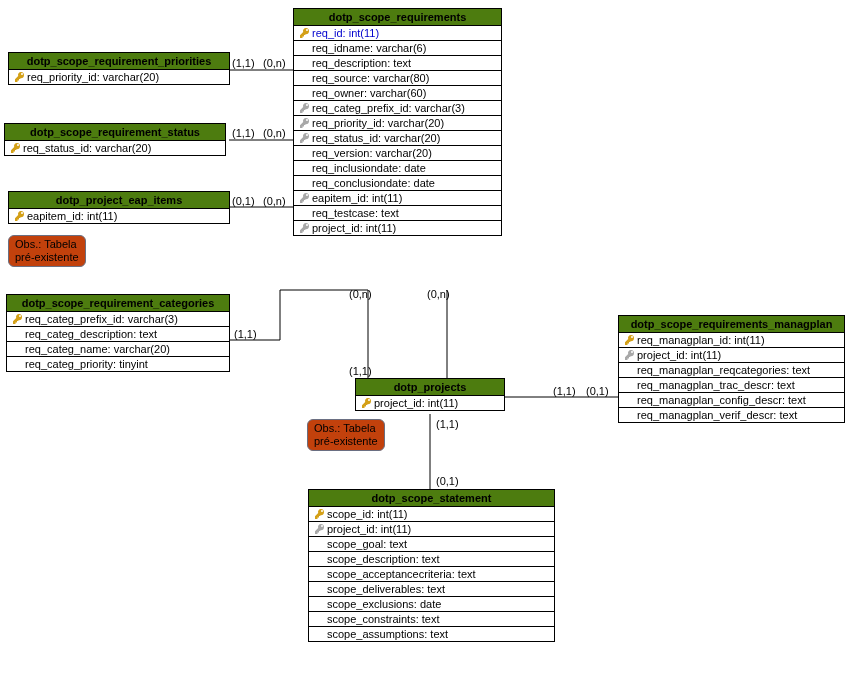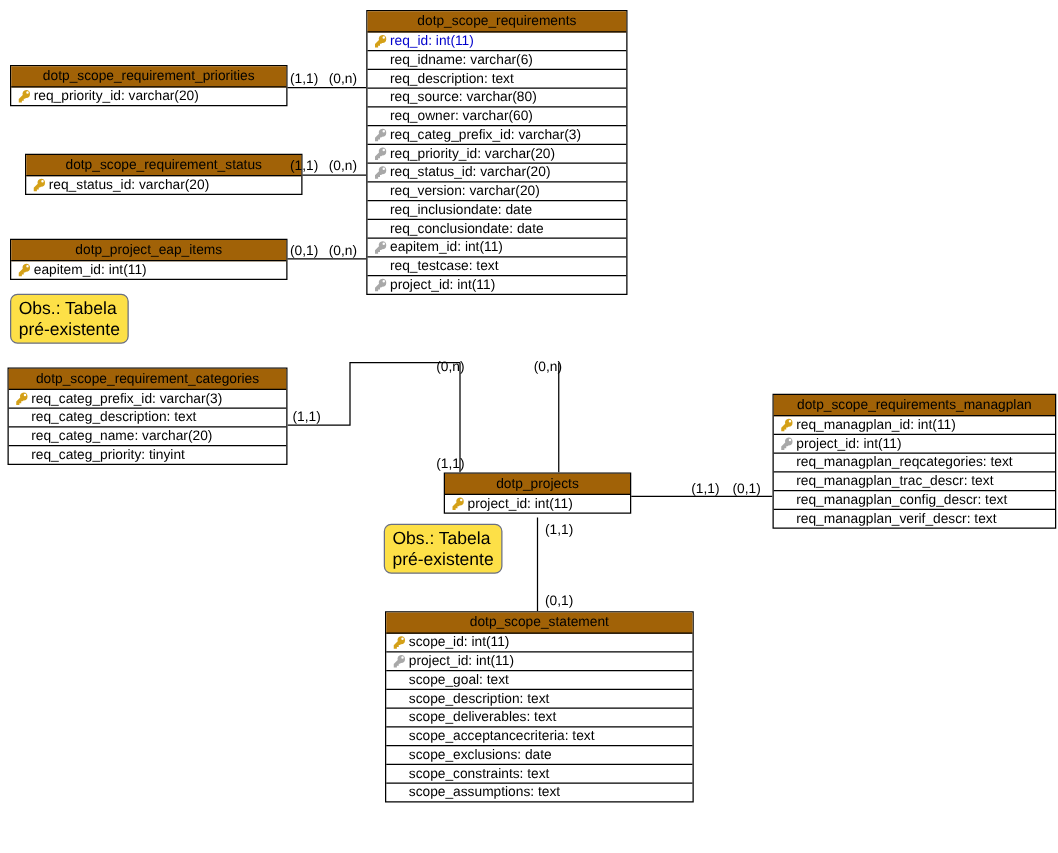"dotp_scope_requirements" .entity .title { background: #a16207 -> #4d7c0f; font-weight: normal -> bold }
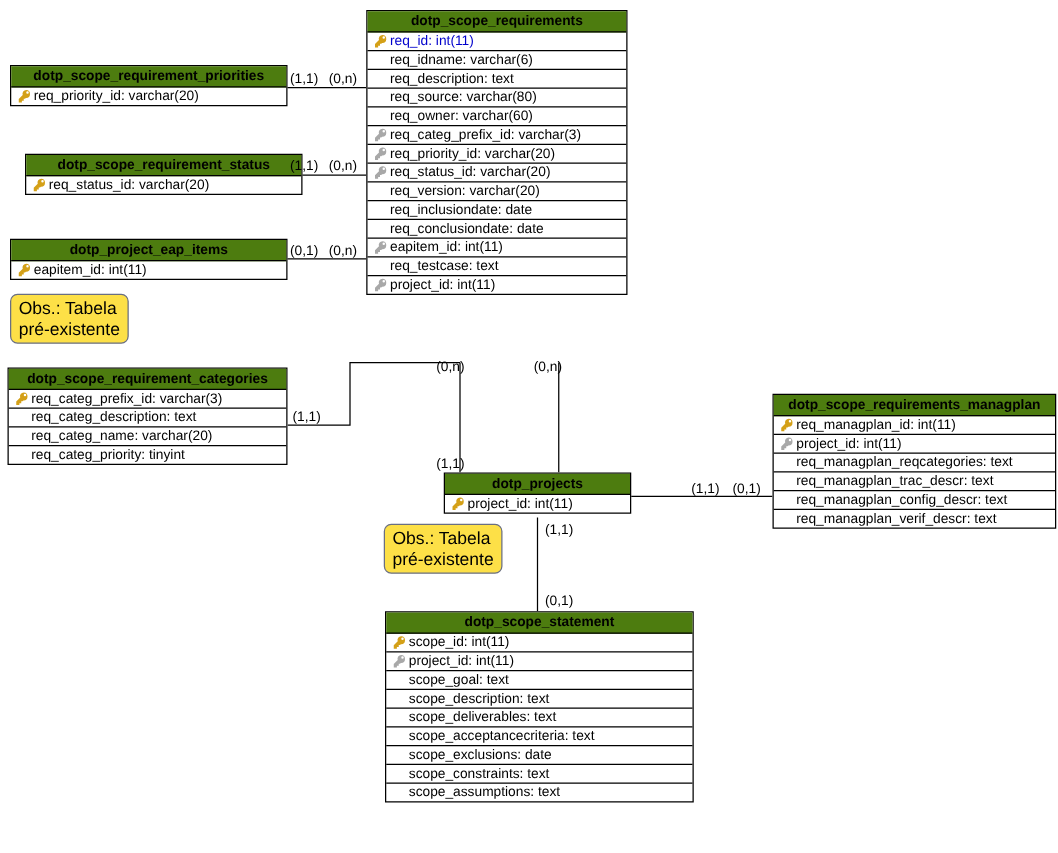"dotp_scope_requirement_status" div.entity { left: 20px -> 4px }
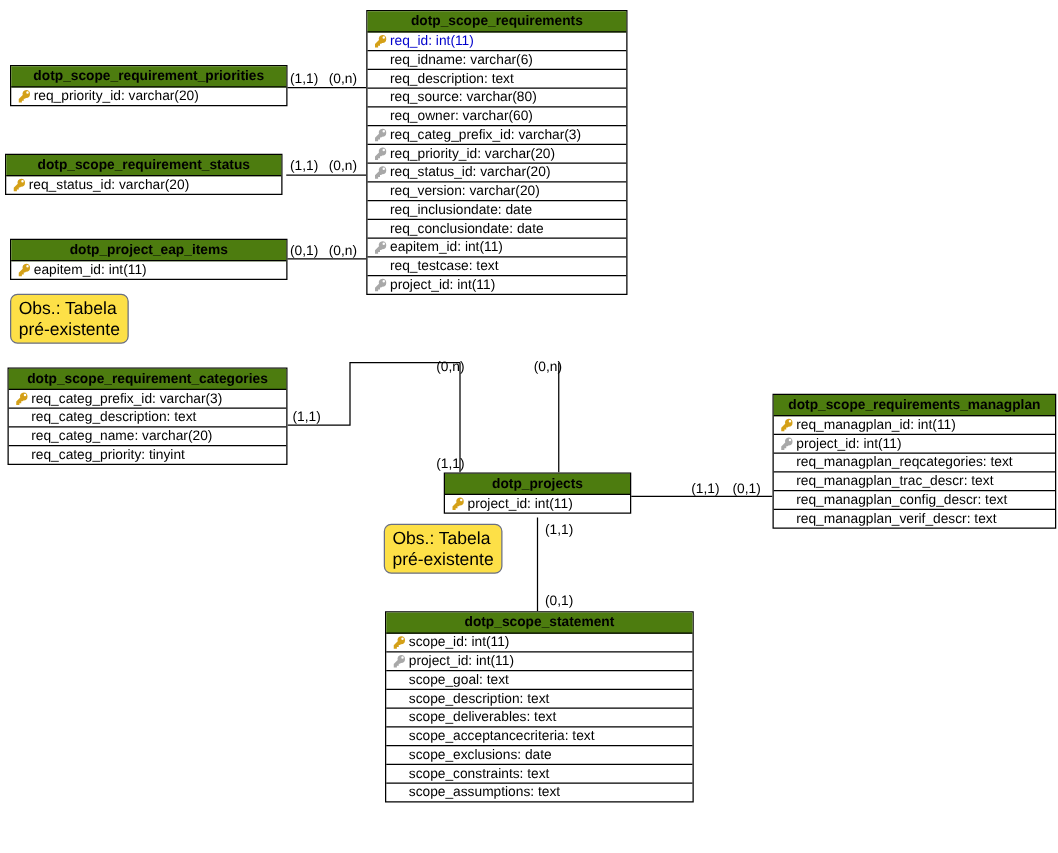"Obs.: Tabela" .note { background: #fde047 -> #c2410c; font-size: 14px -> 11px }
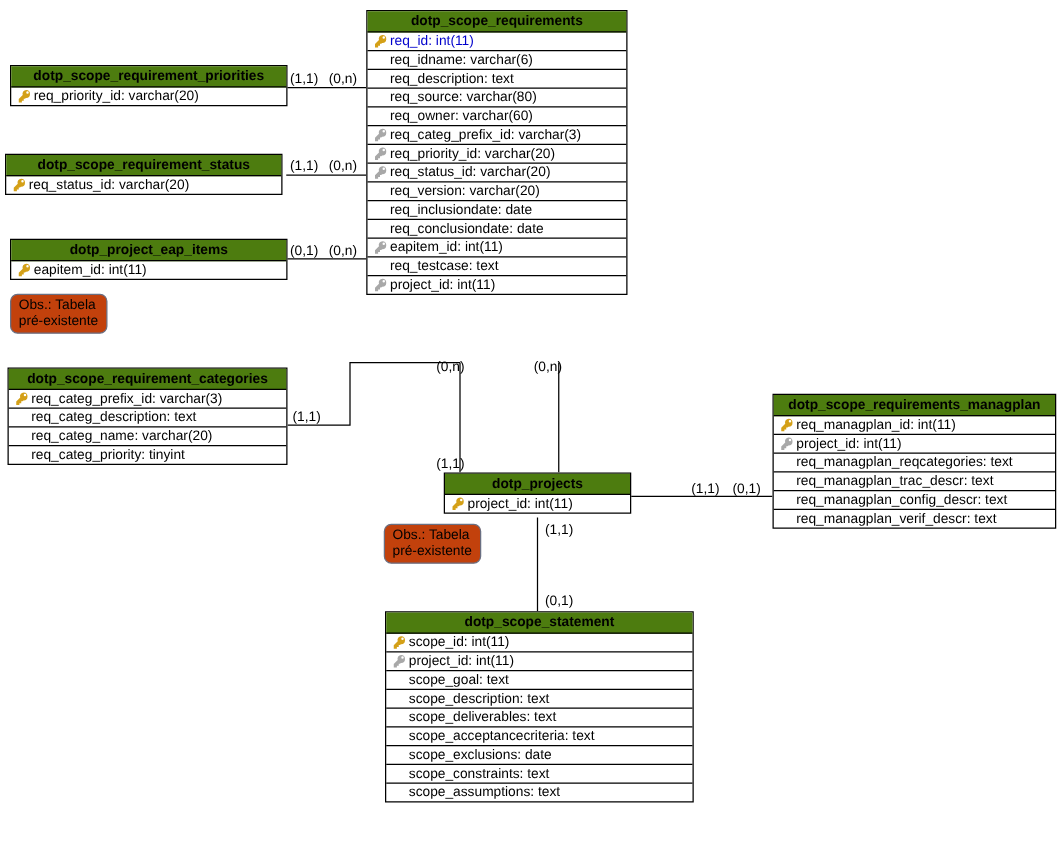"scope_deliverables: text" div.row { order: before "scope_acceptancecriteria: text" -> after "scope_acceptancecriteria: text" }
